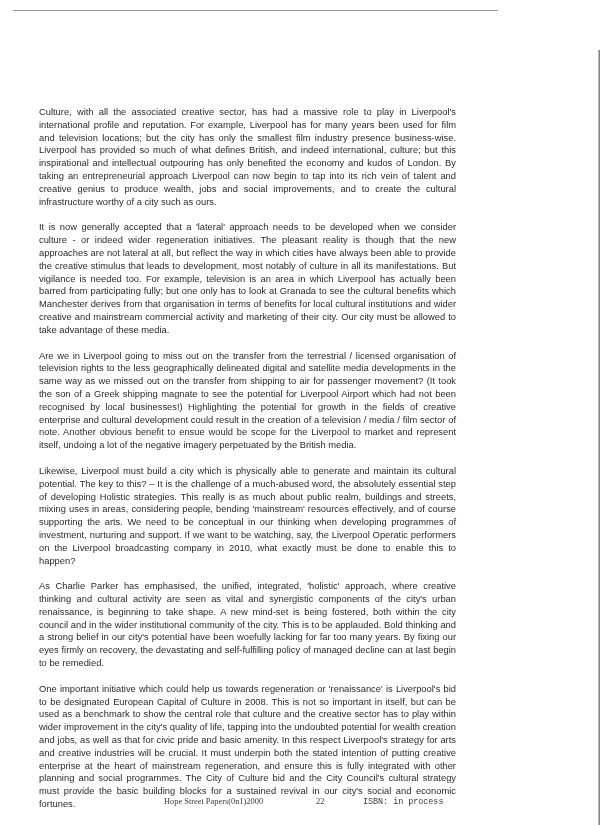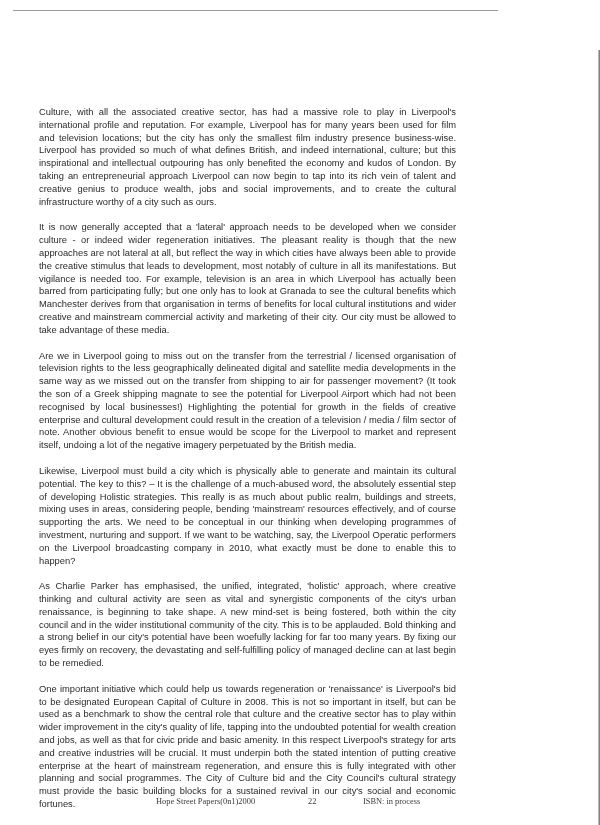"Hope Street Papers(0n1)2000" .footer span { margin-left: none -> 8px }
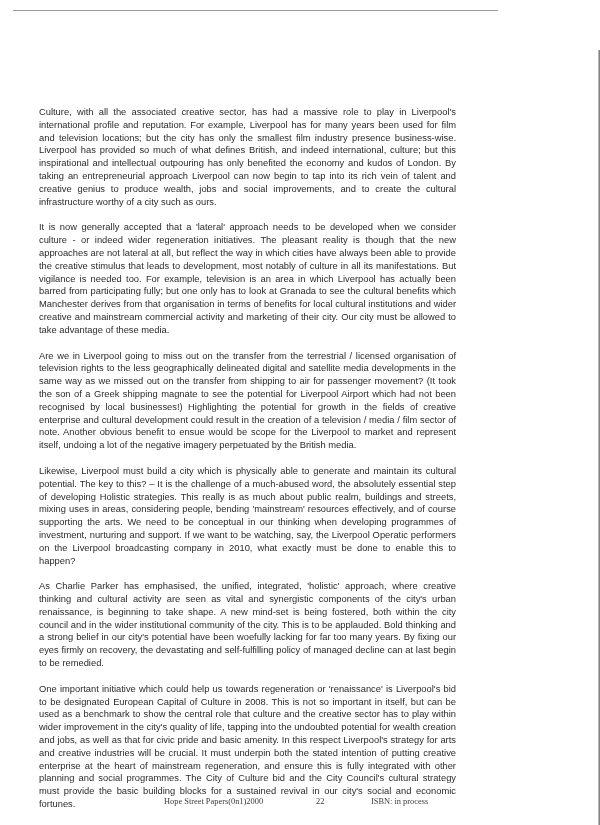"ISBN: in process" .f-isbn { font-family: none -> Liberation Mono, monospace; left: 207px -> 199px }
